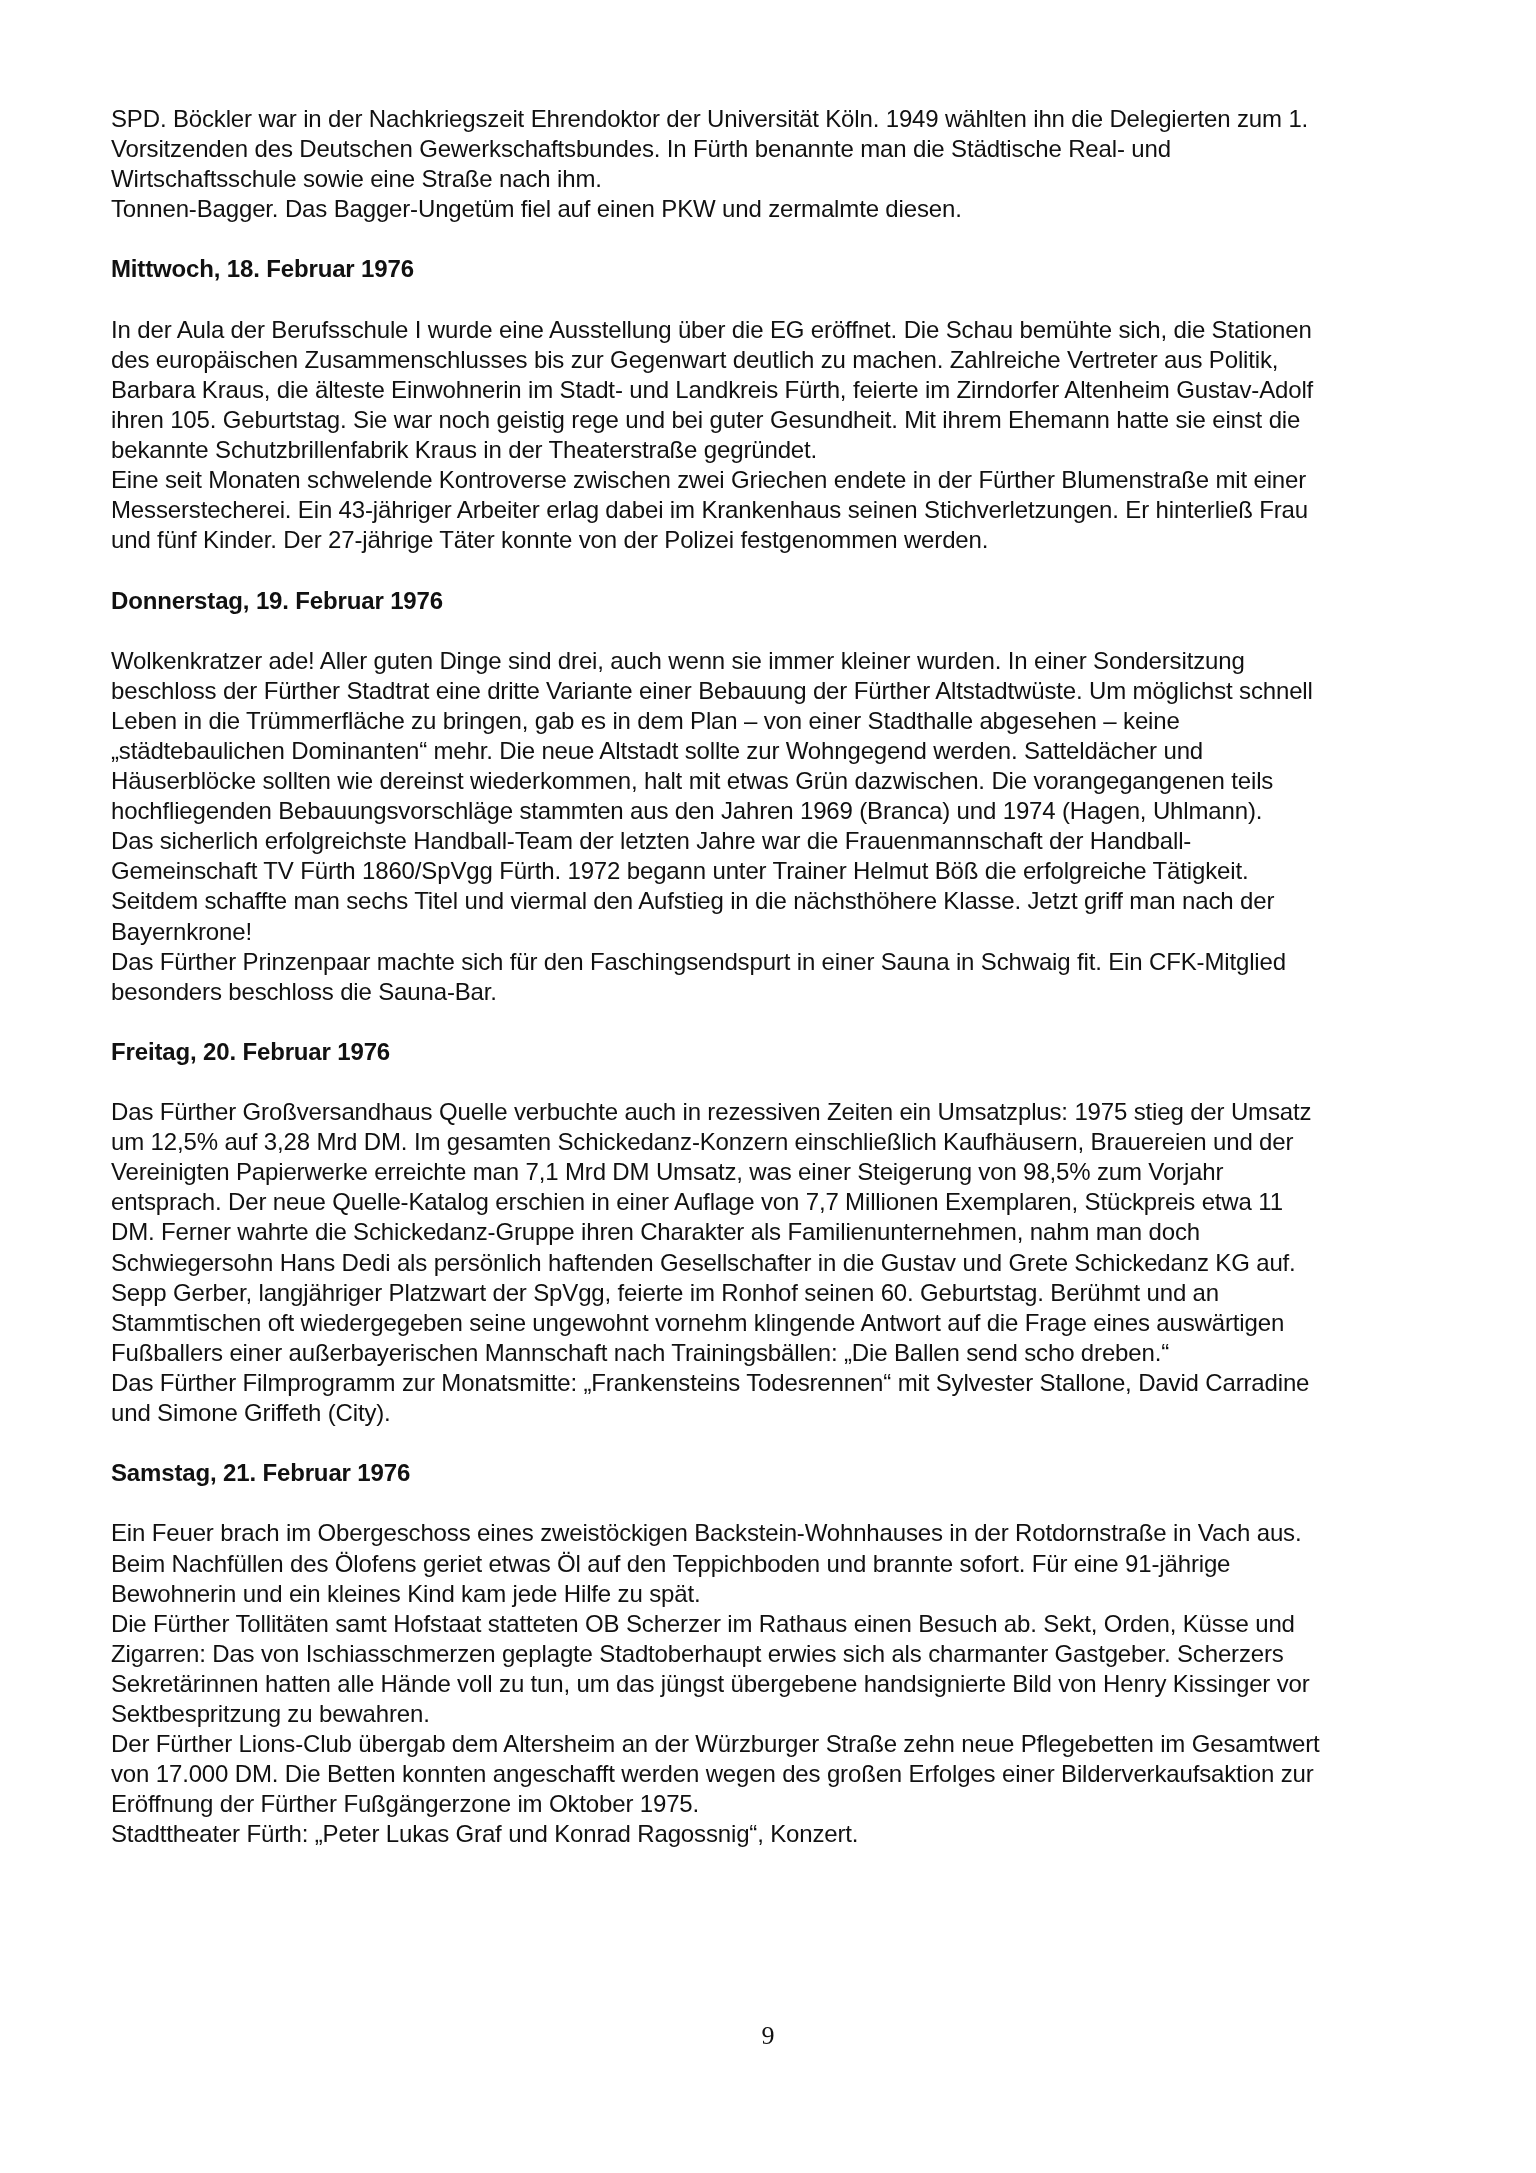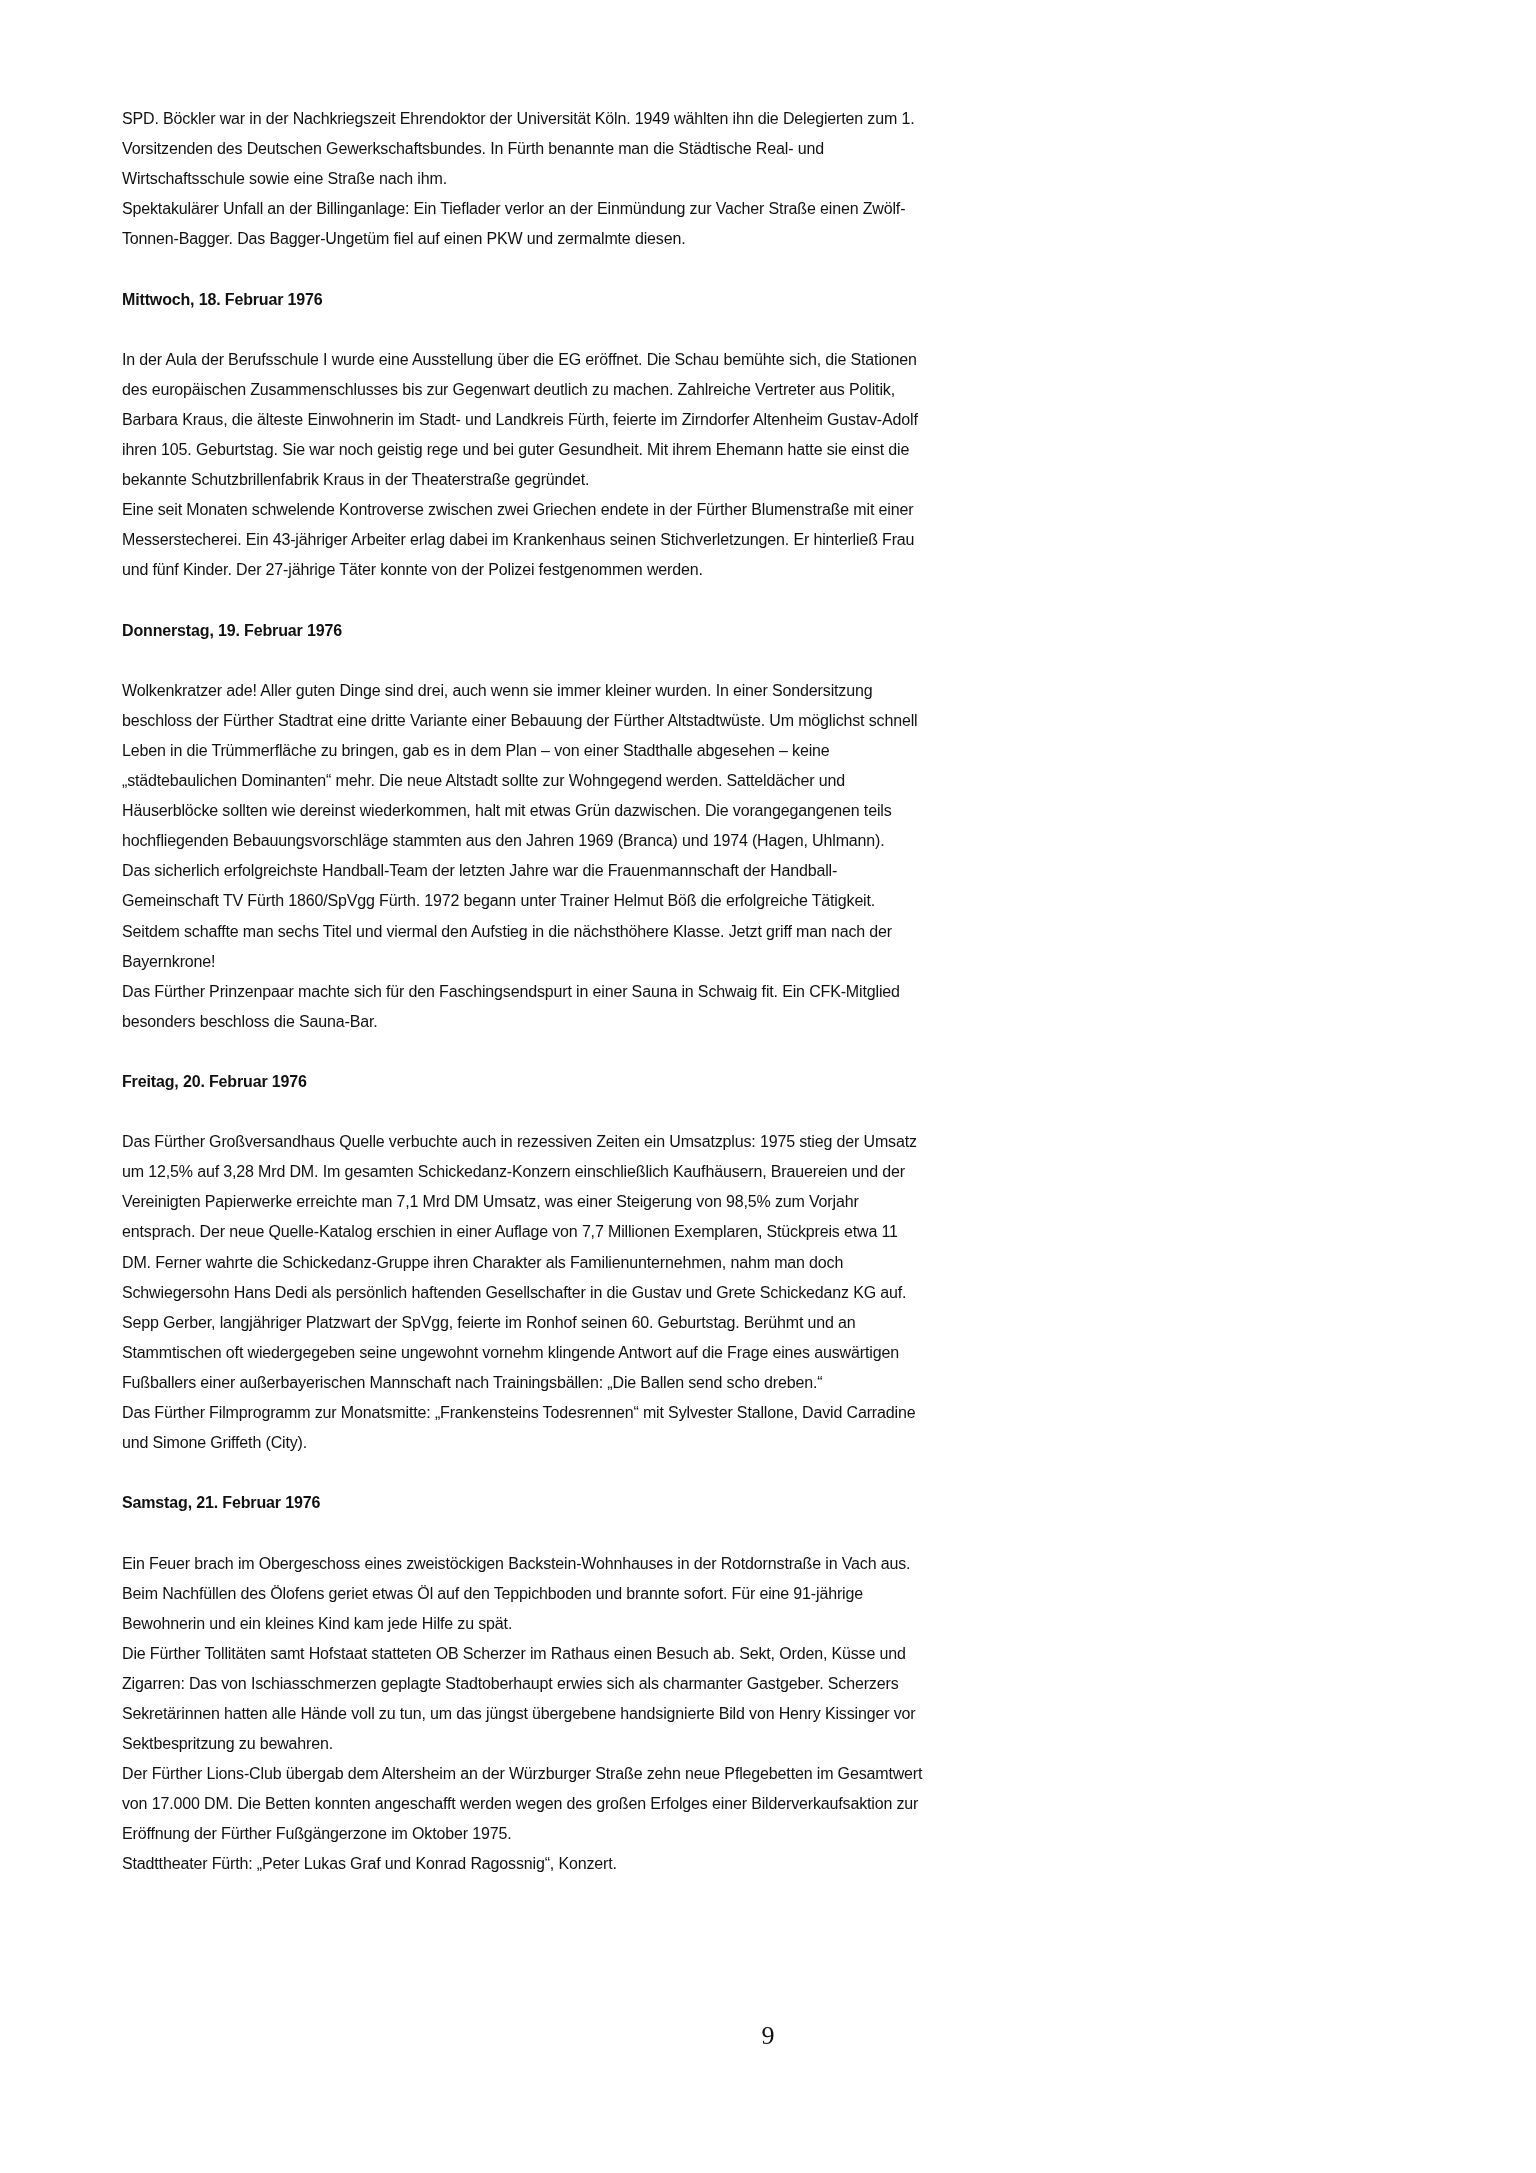"SPD. Böckler war in der" .page { font-size: 16px -> 24px; margin-left: 11px -> none }
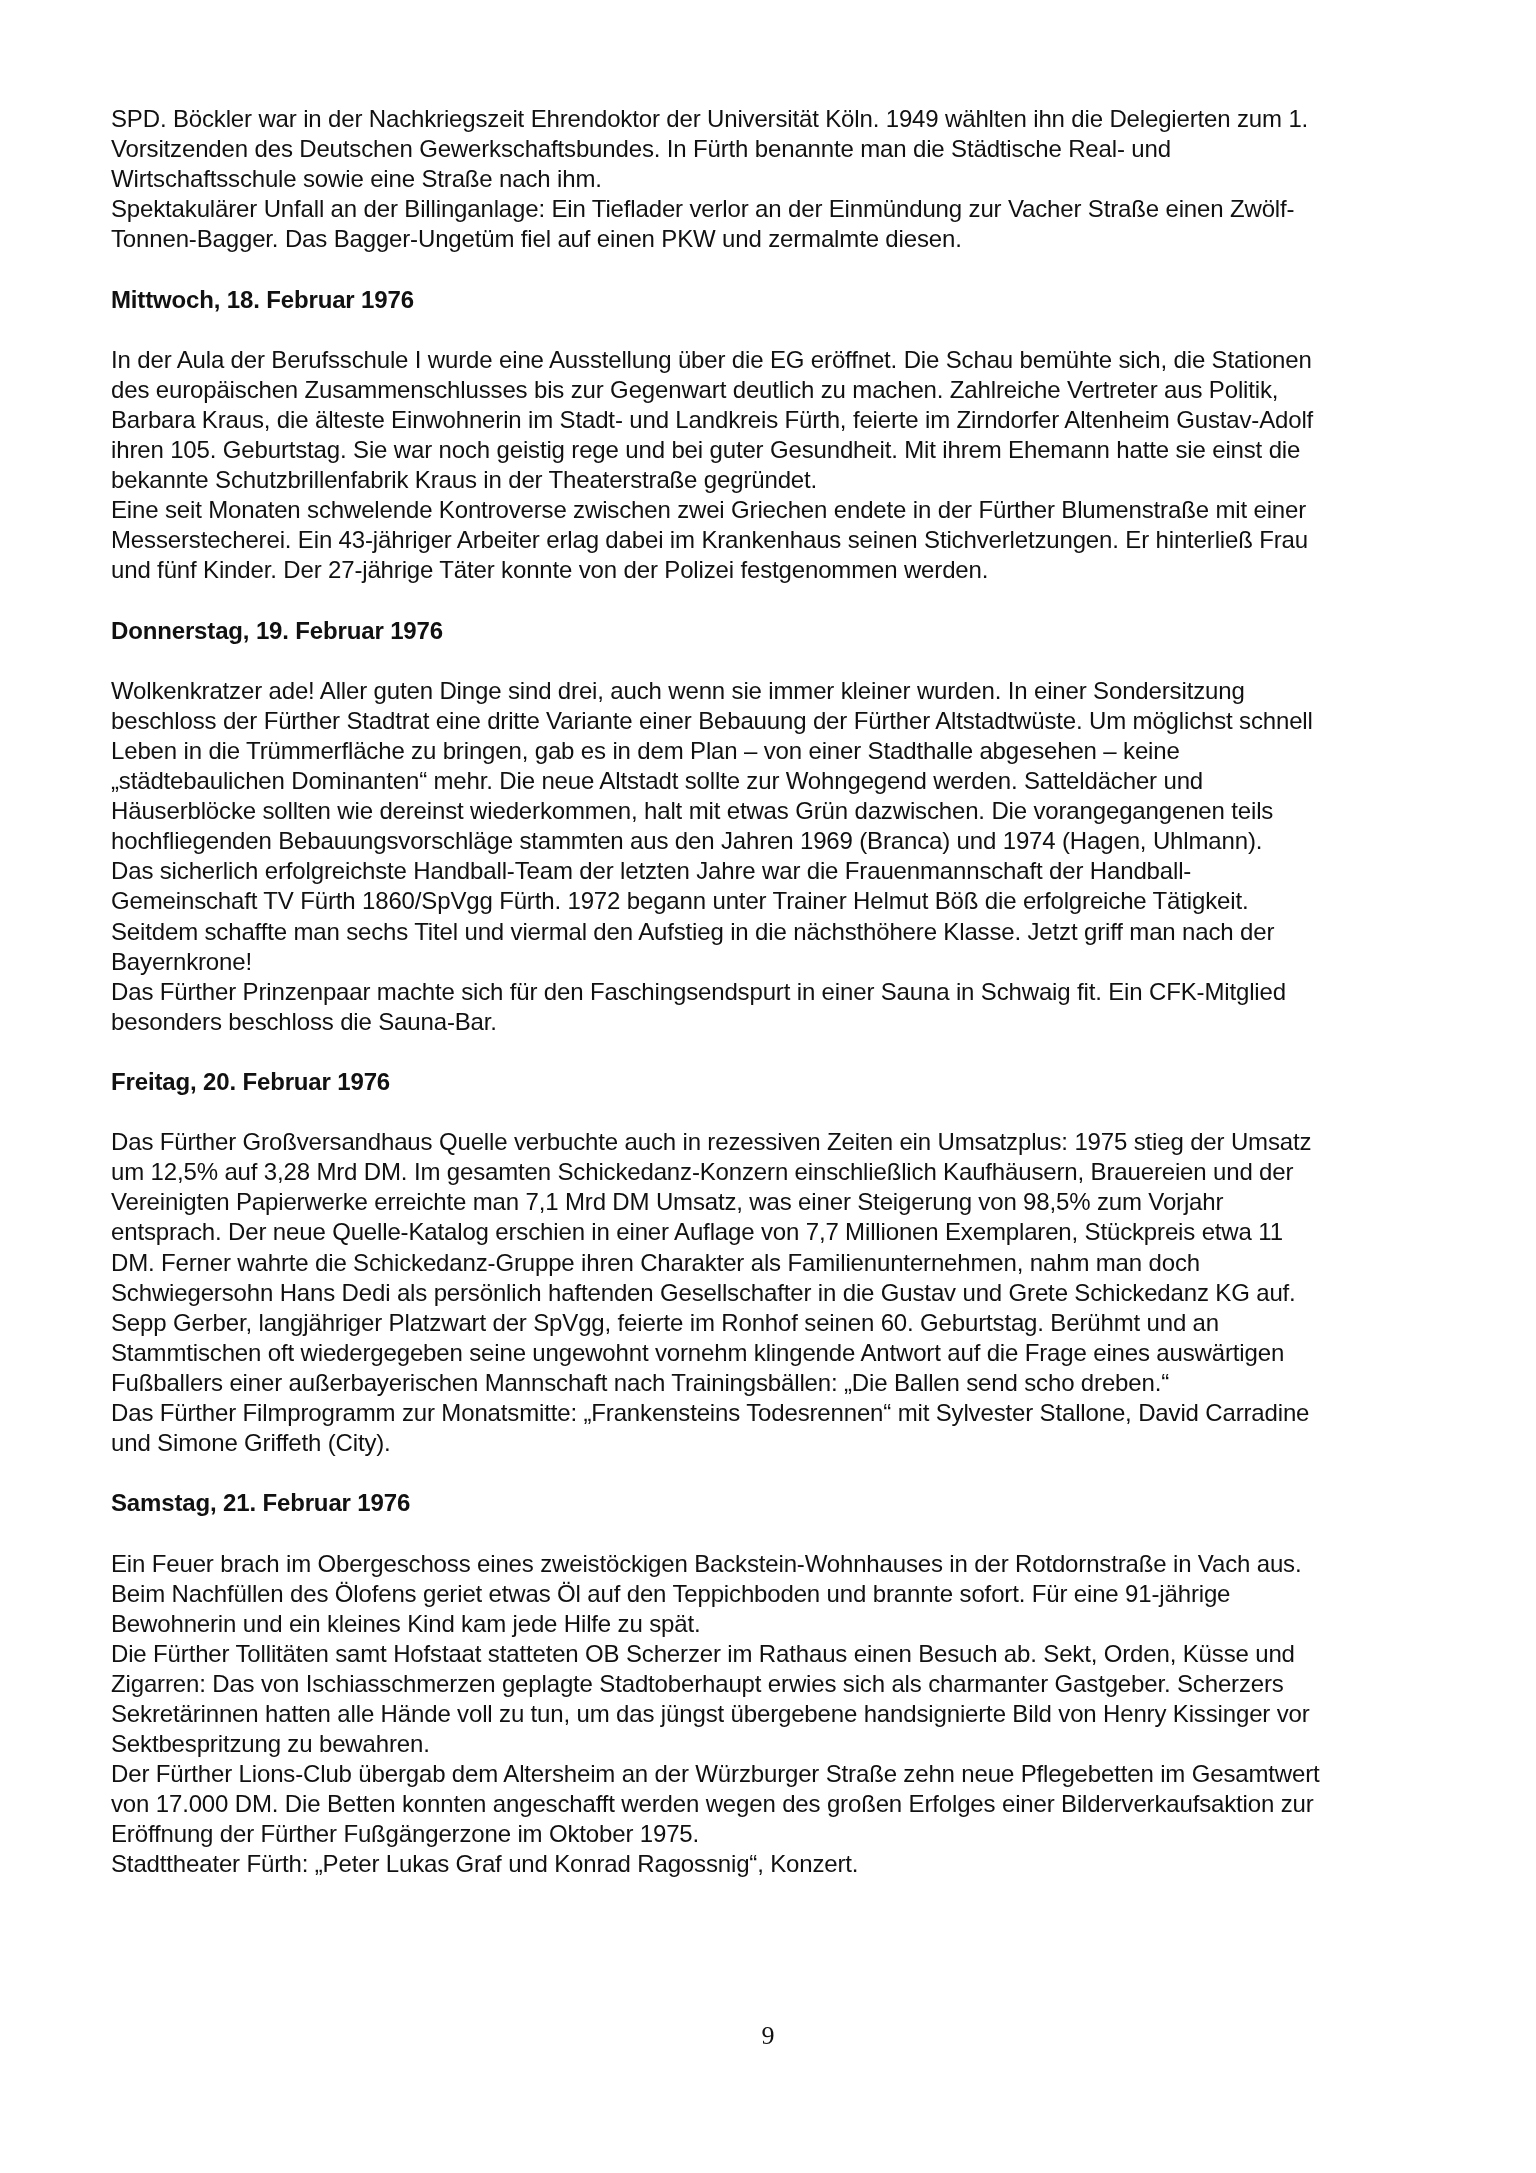"Spektakulärer Unfall an der" div.line { html: <div>Spektakulärer Unfall an der Billinganlage: Ein Tieflader verlor an der Einmündung zur Vacher Straße einen Zwölf-</div> -> none }
